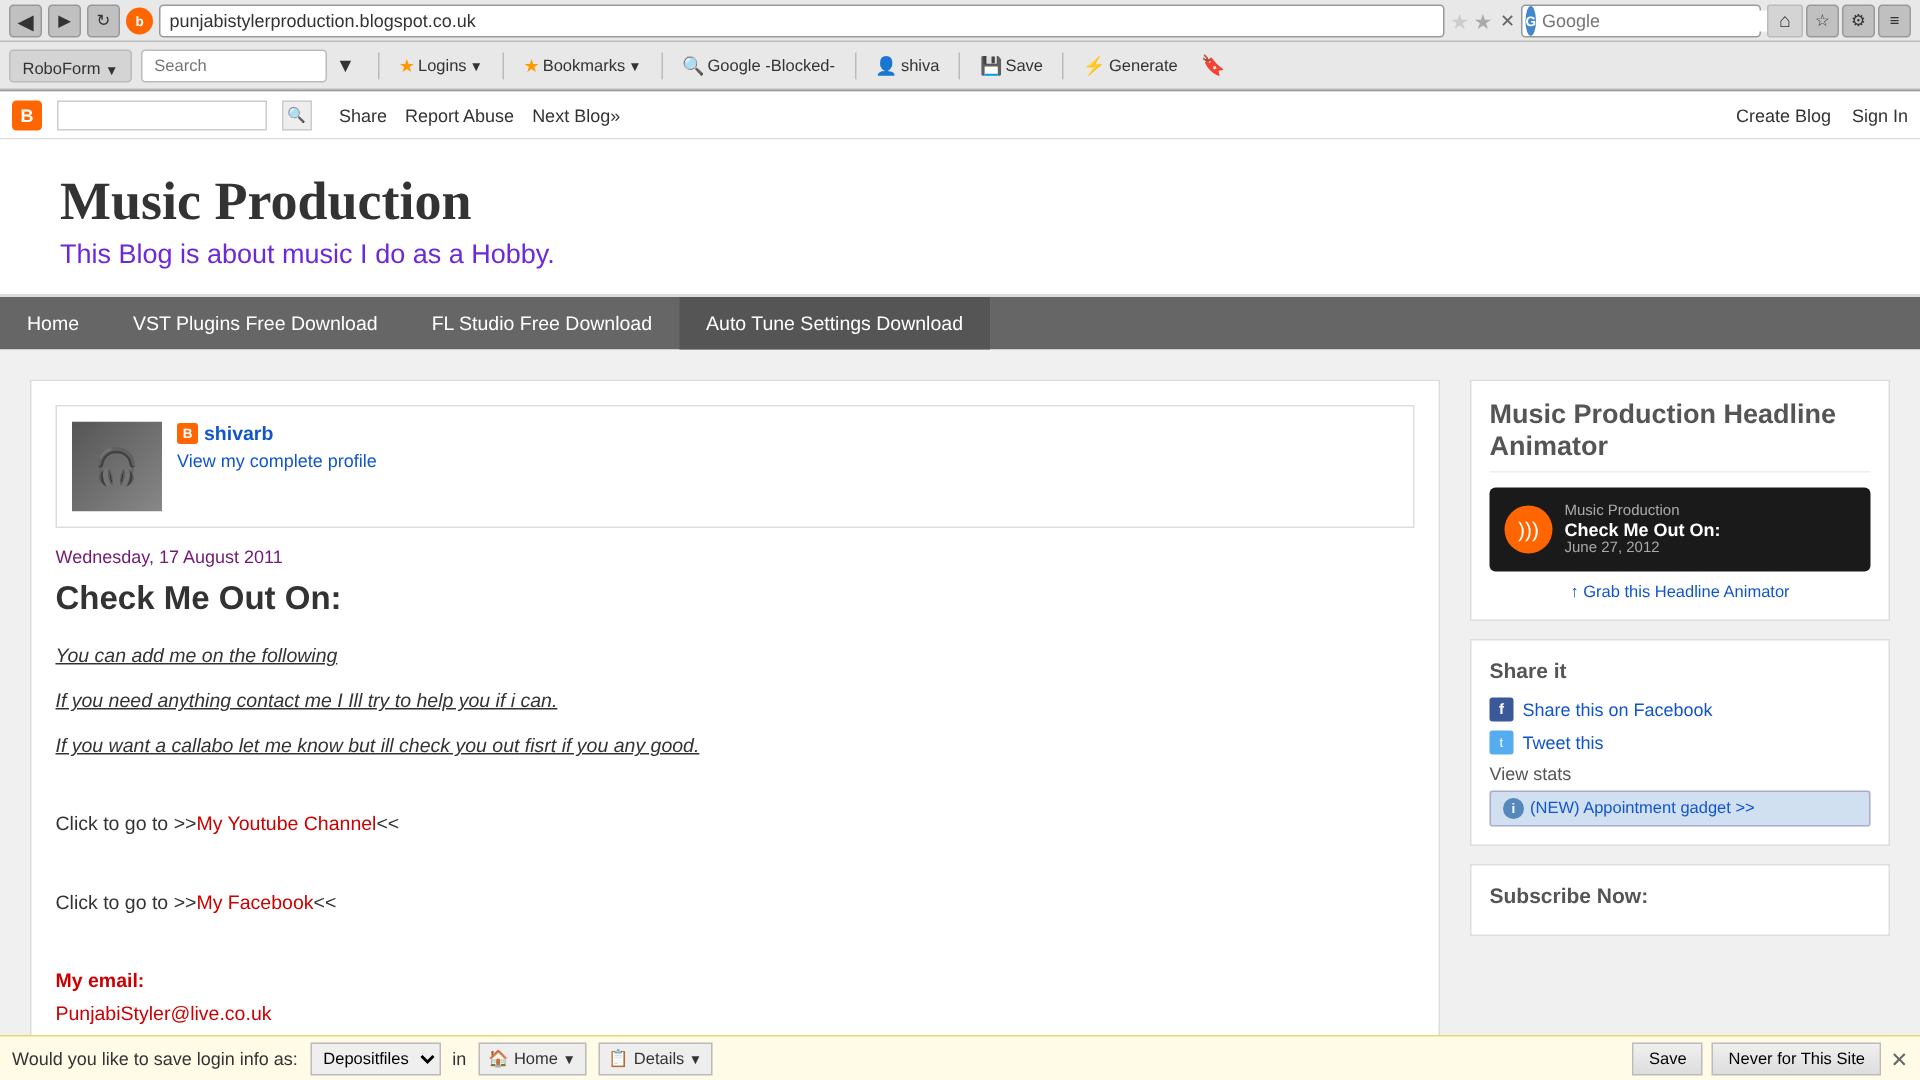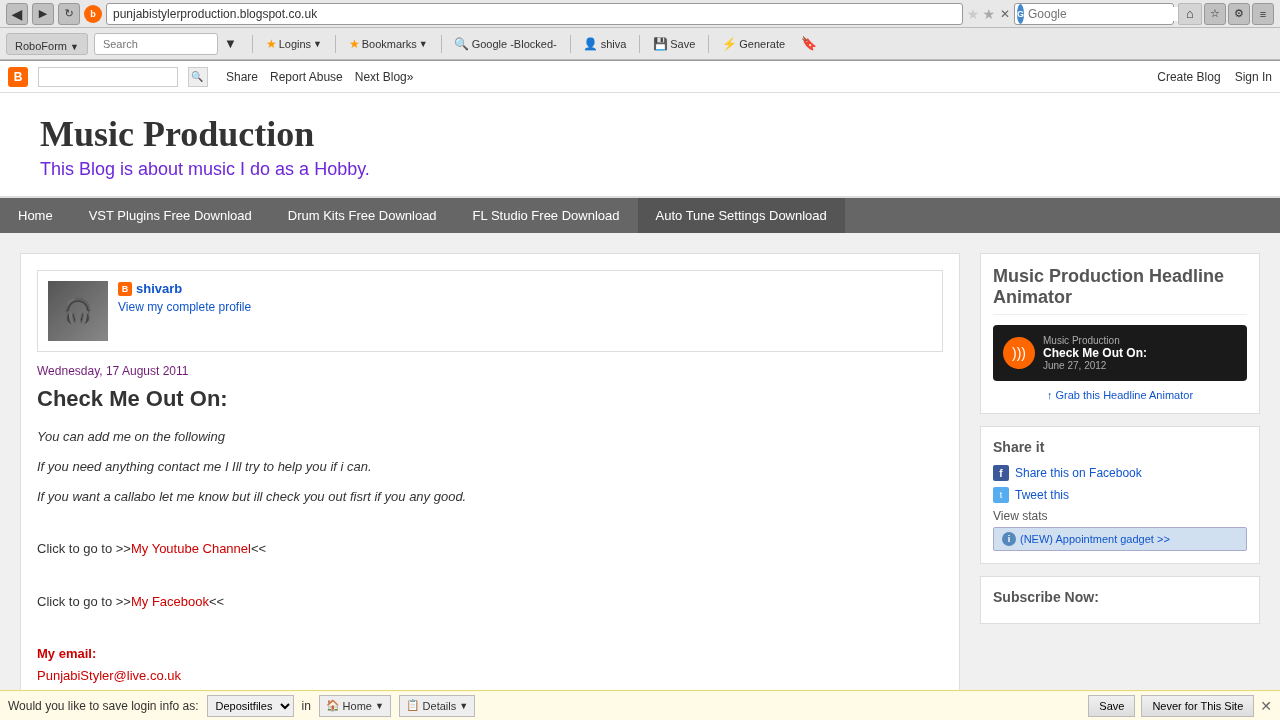"Drum Kits Free Download" a { html: <a>Drum Kits Free Download</a> -> none }
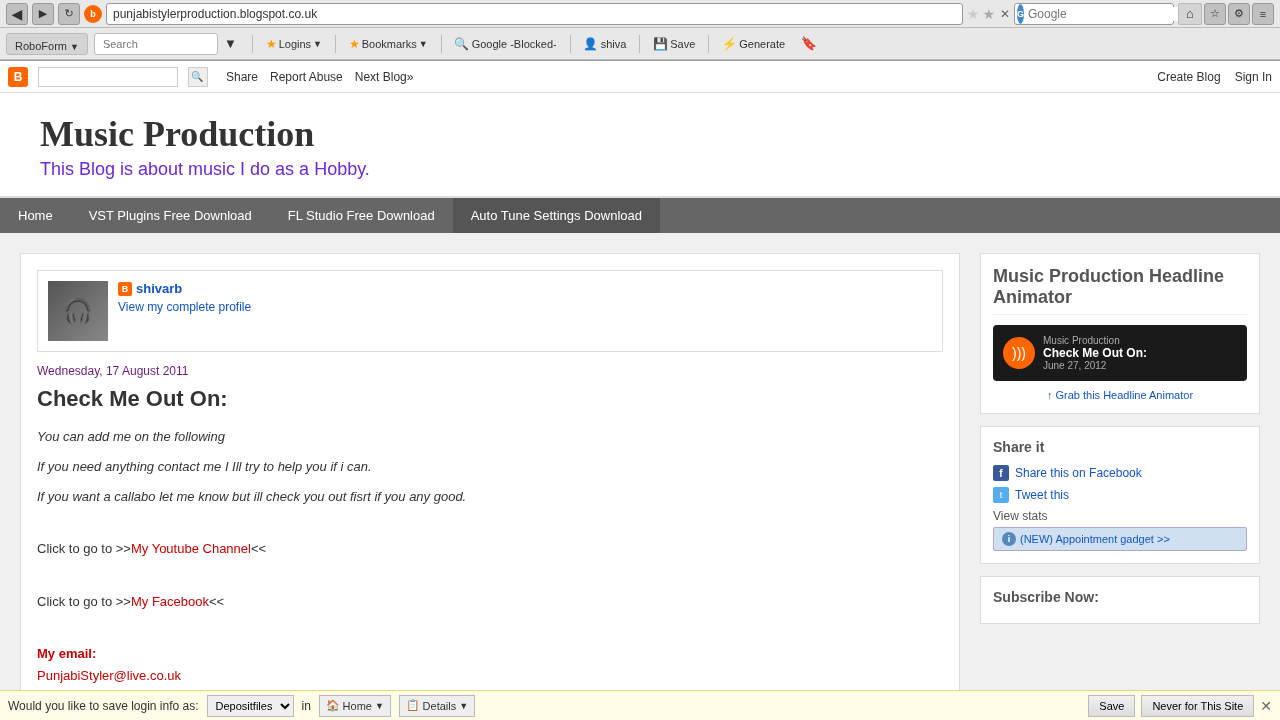"You can add me on" .post-body .italic { text-decoration: none -> underline }
